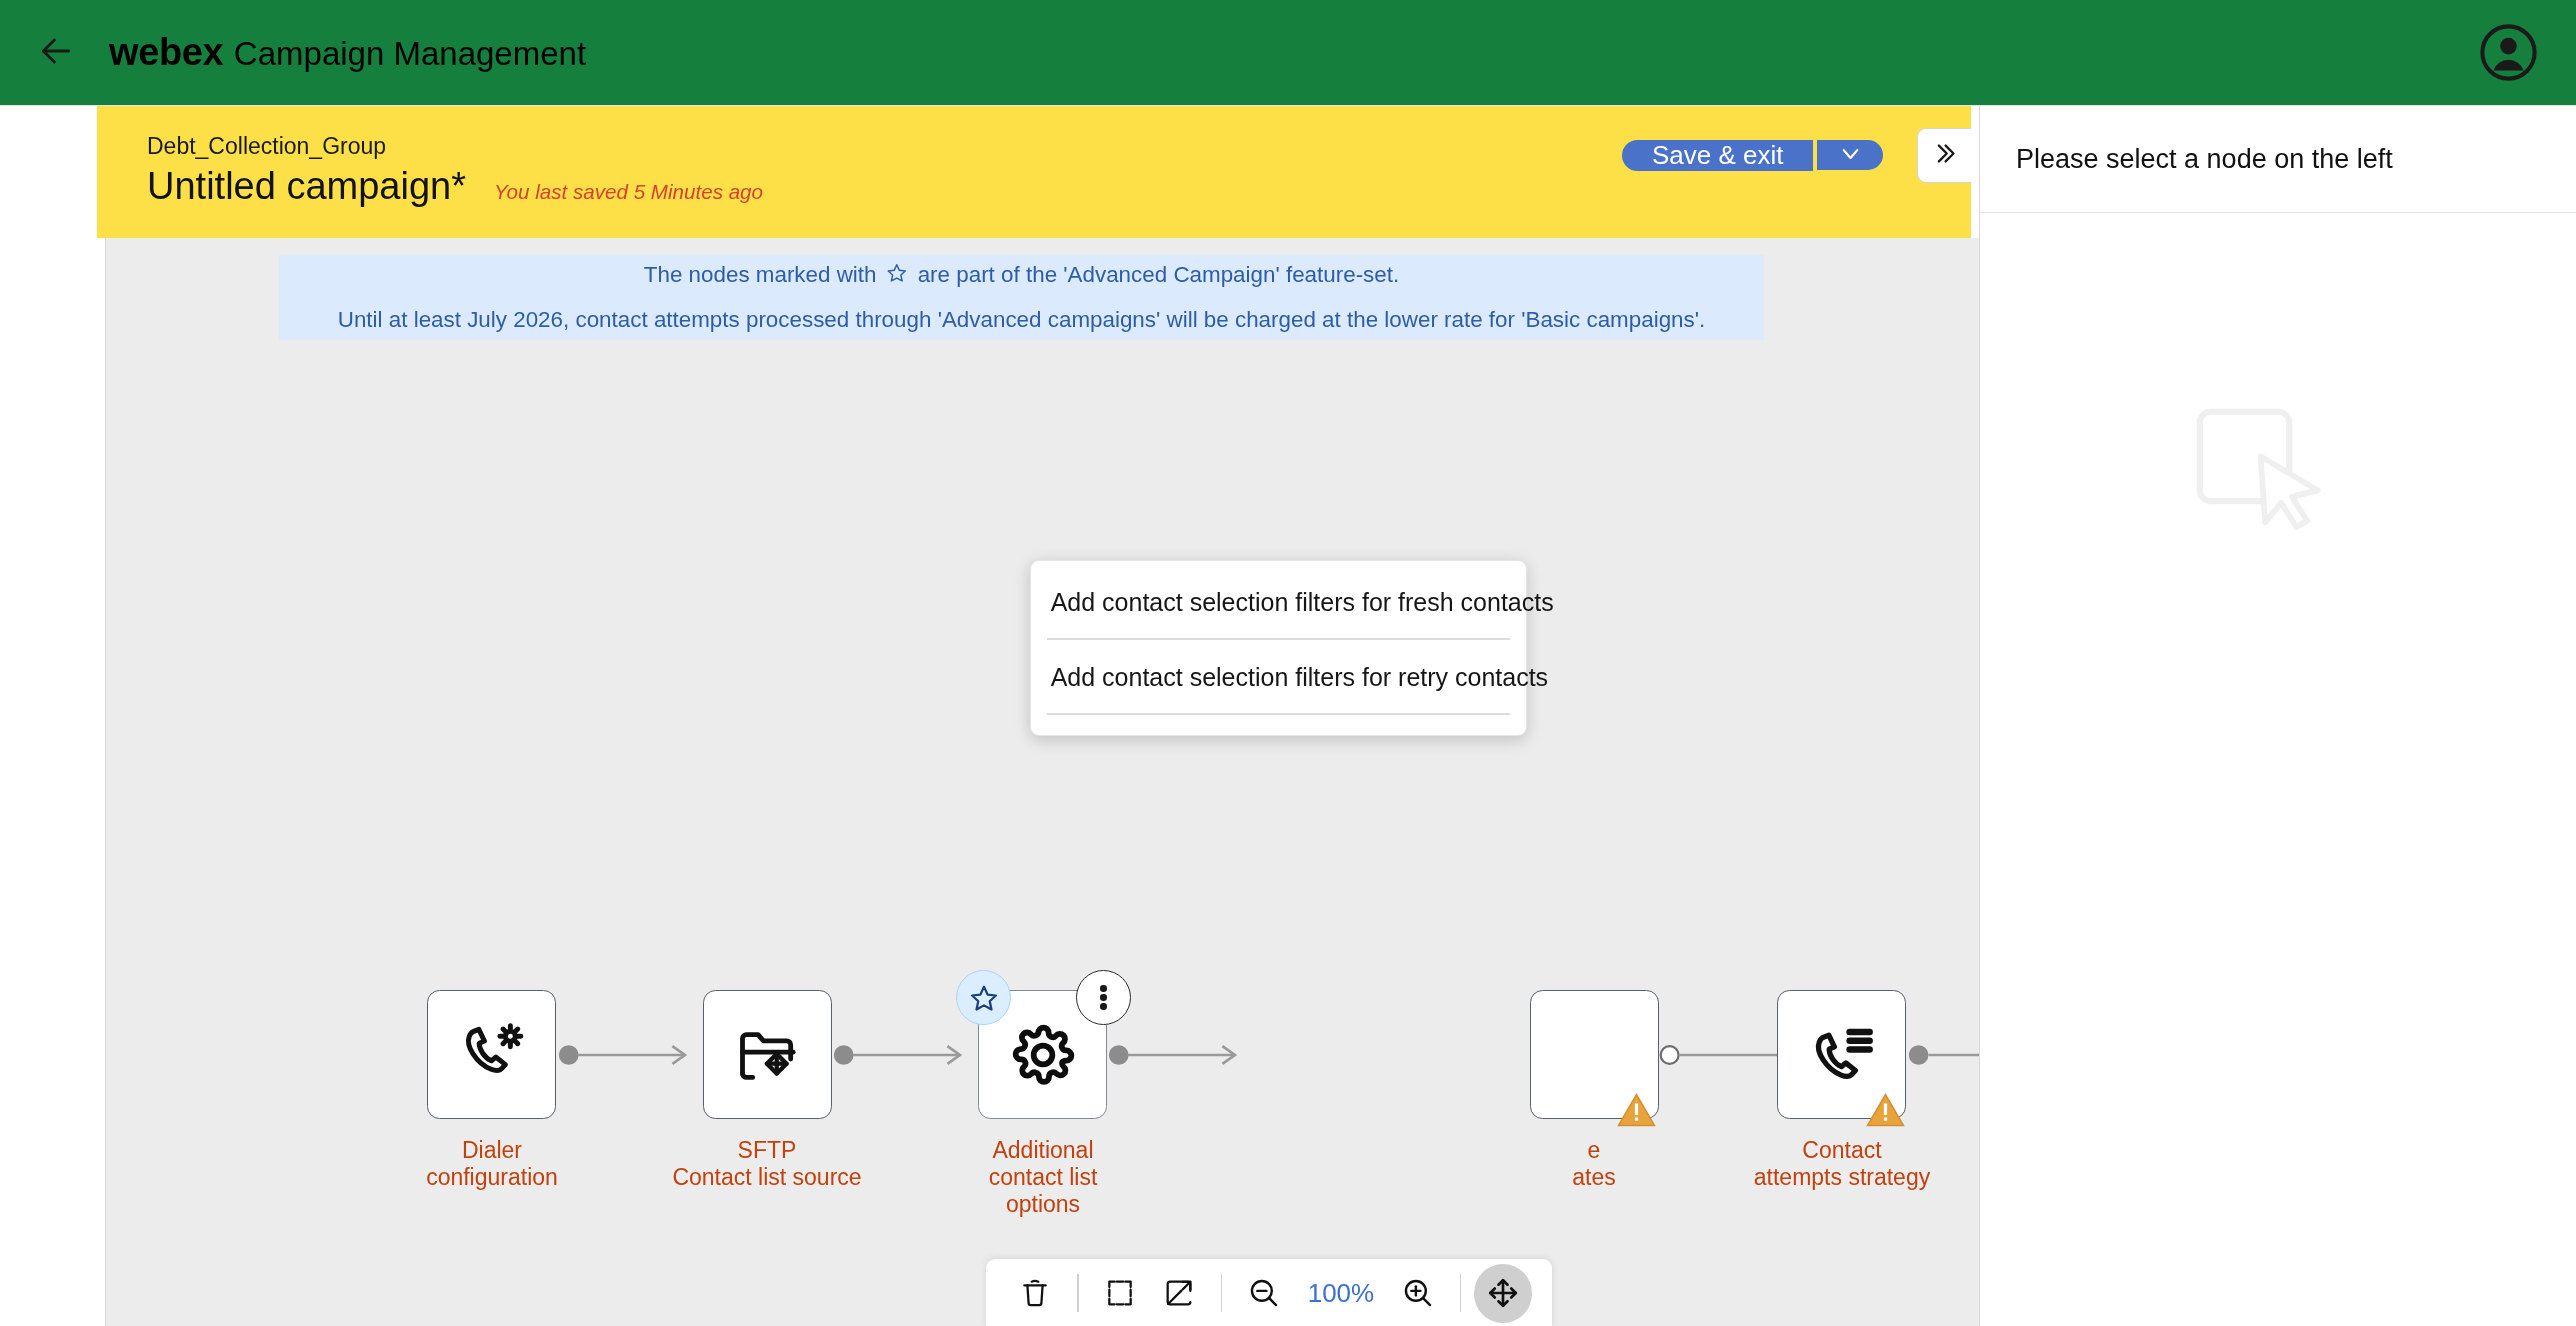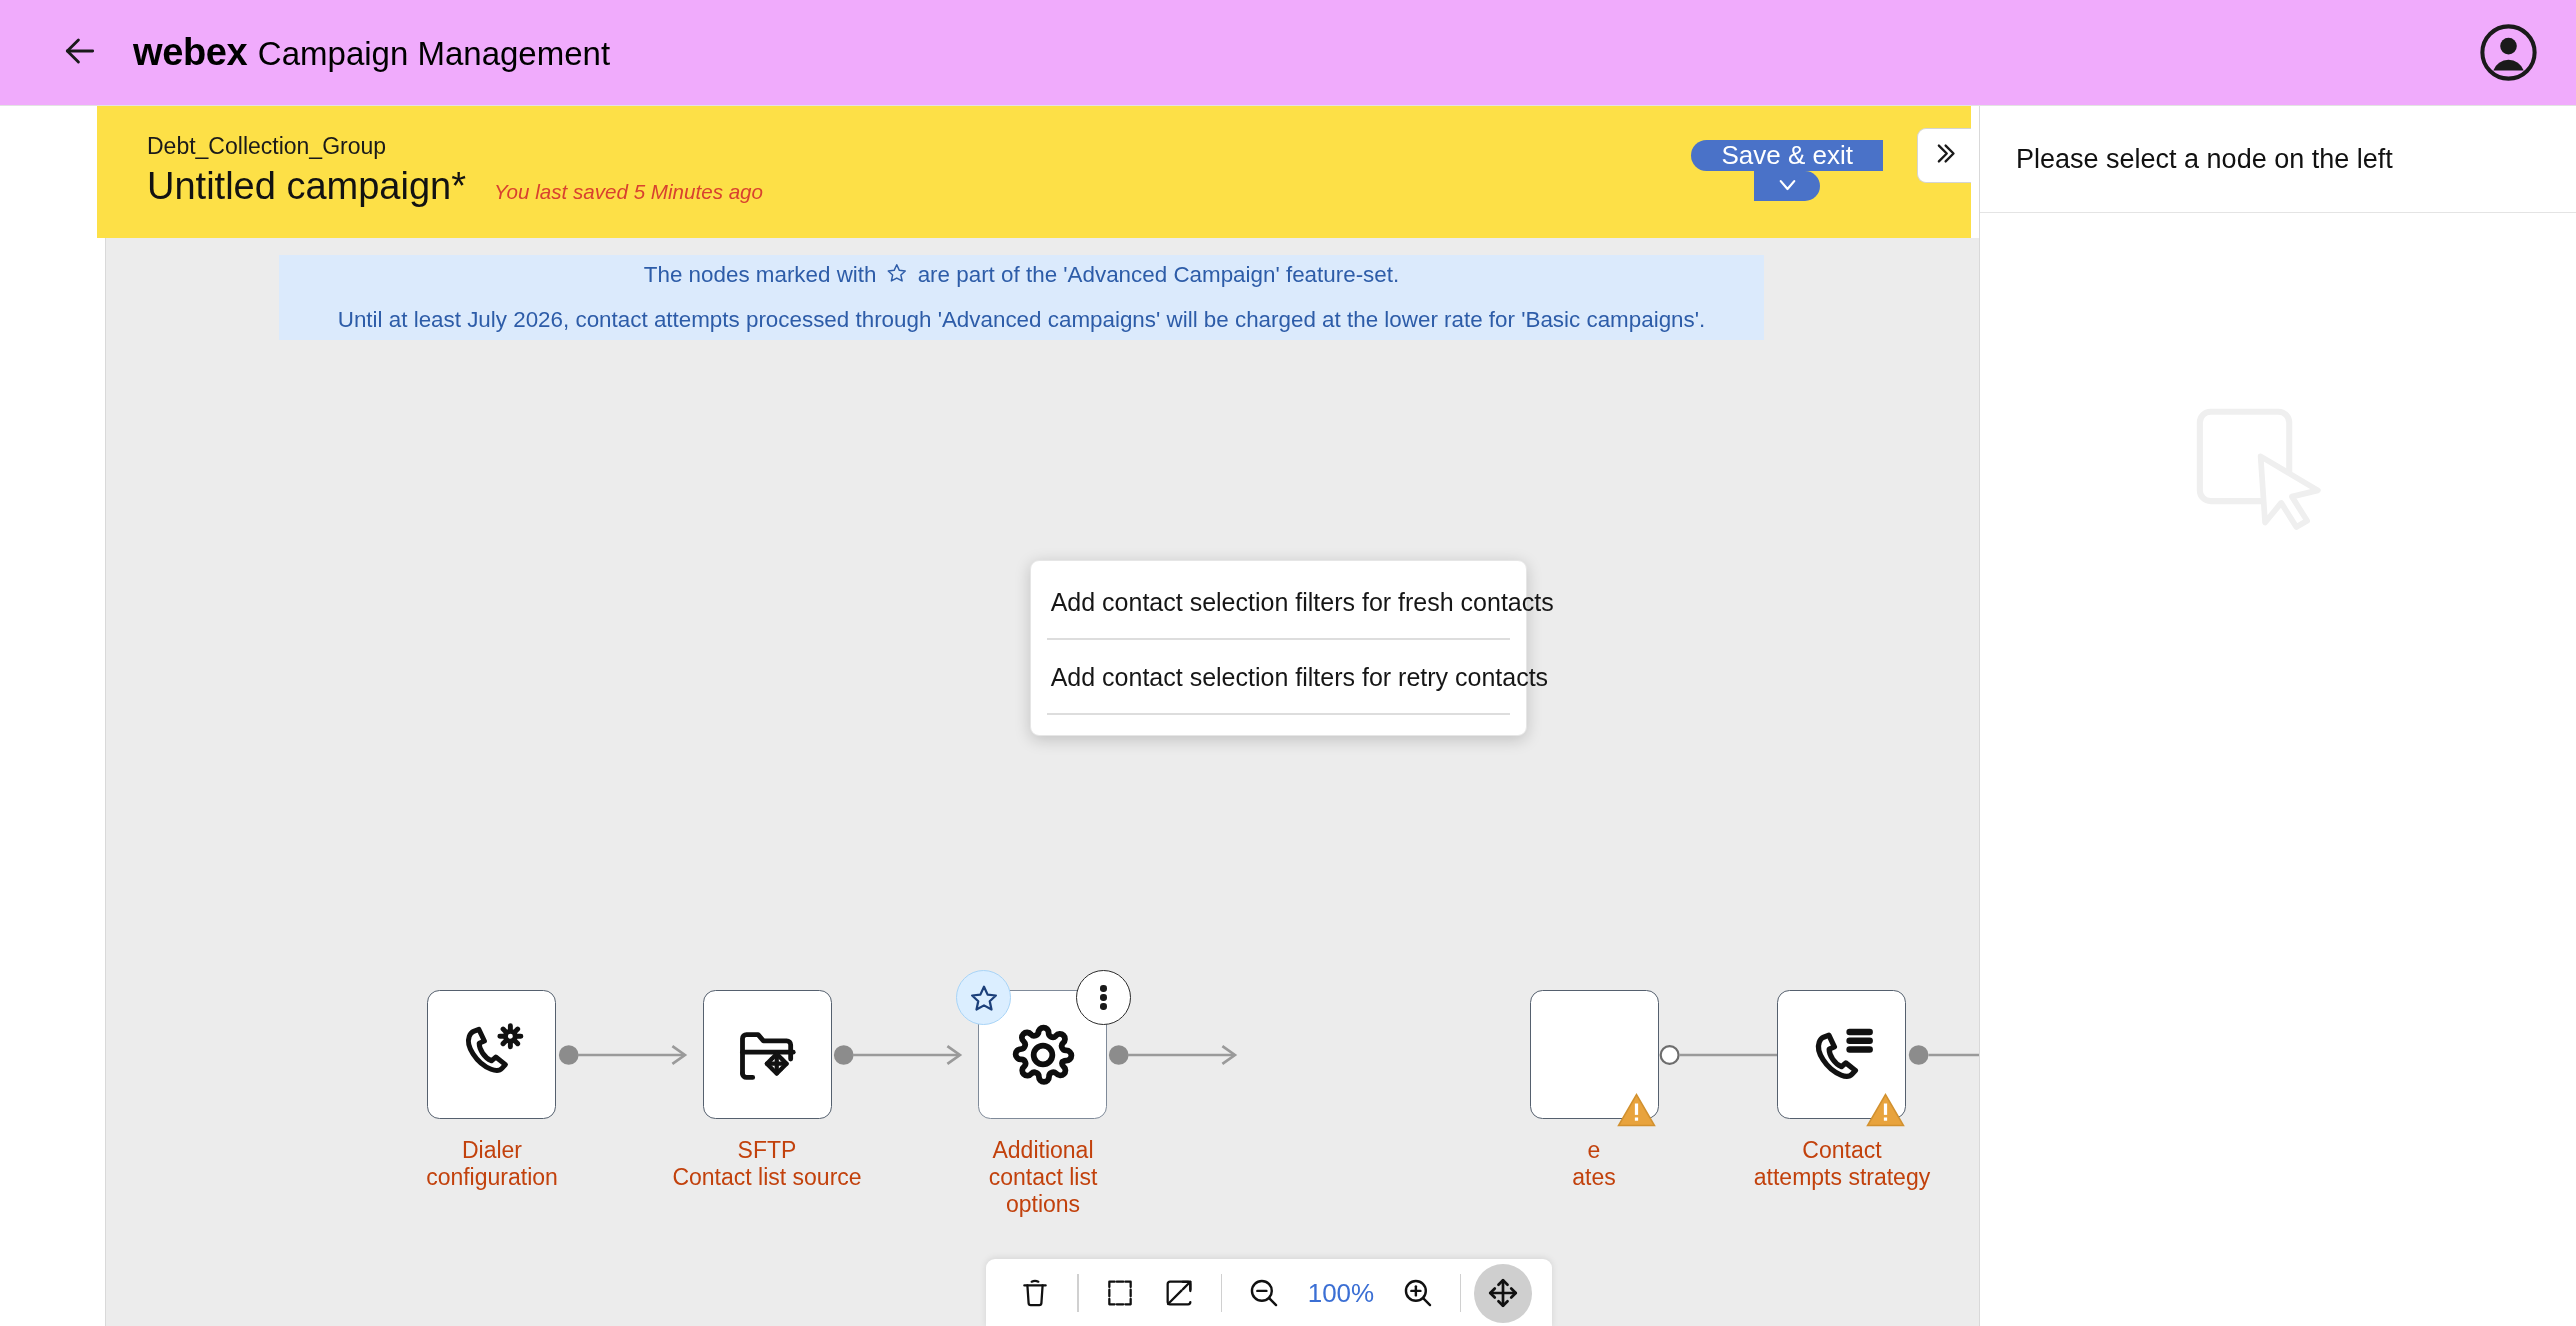"webex" .appbar { background: #f0abfc -> #15803d; padding-left: 24px -> none }
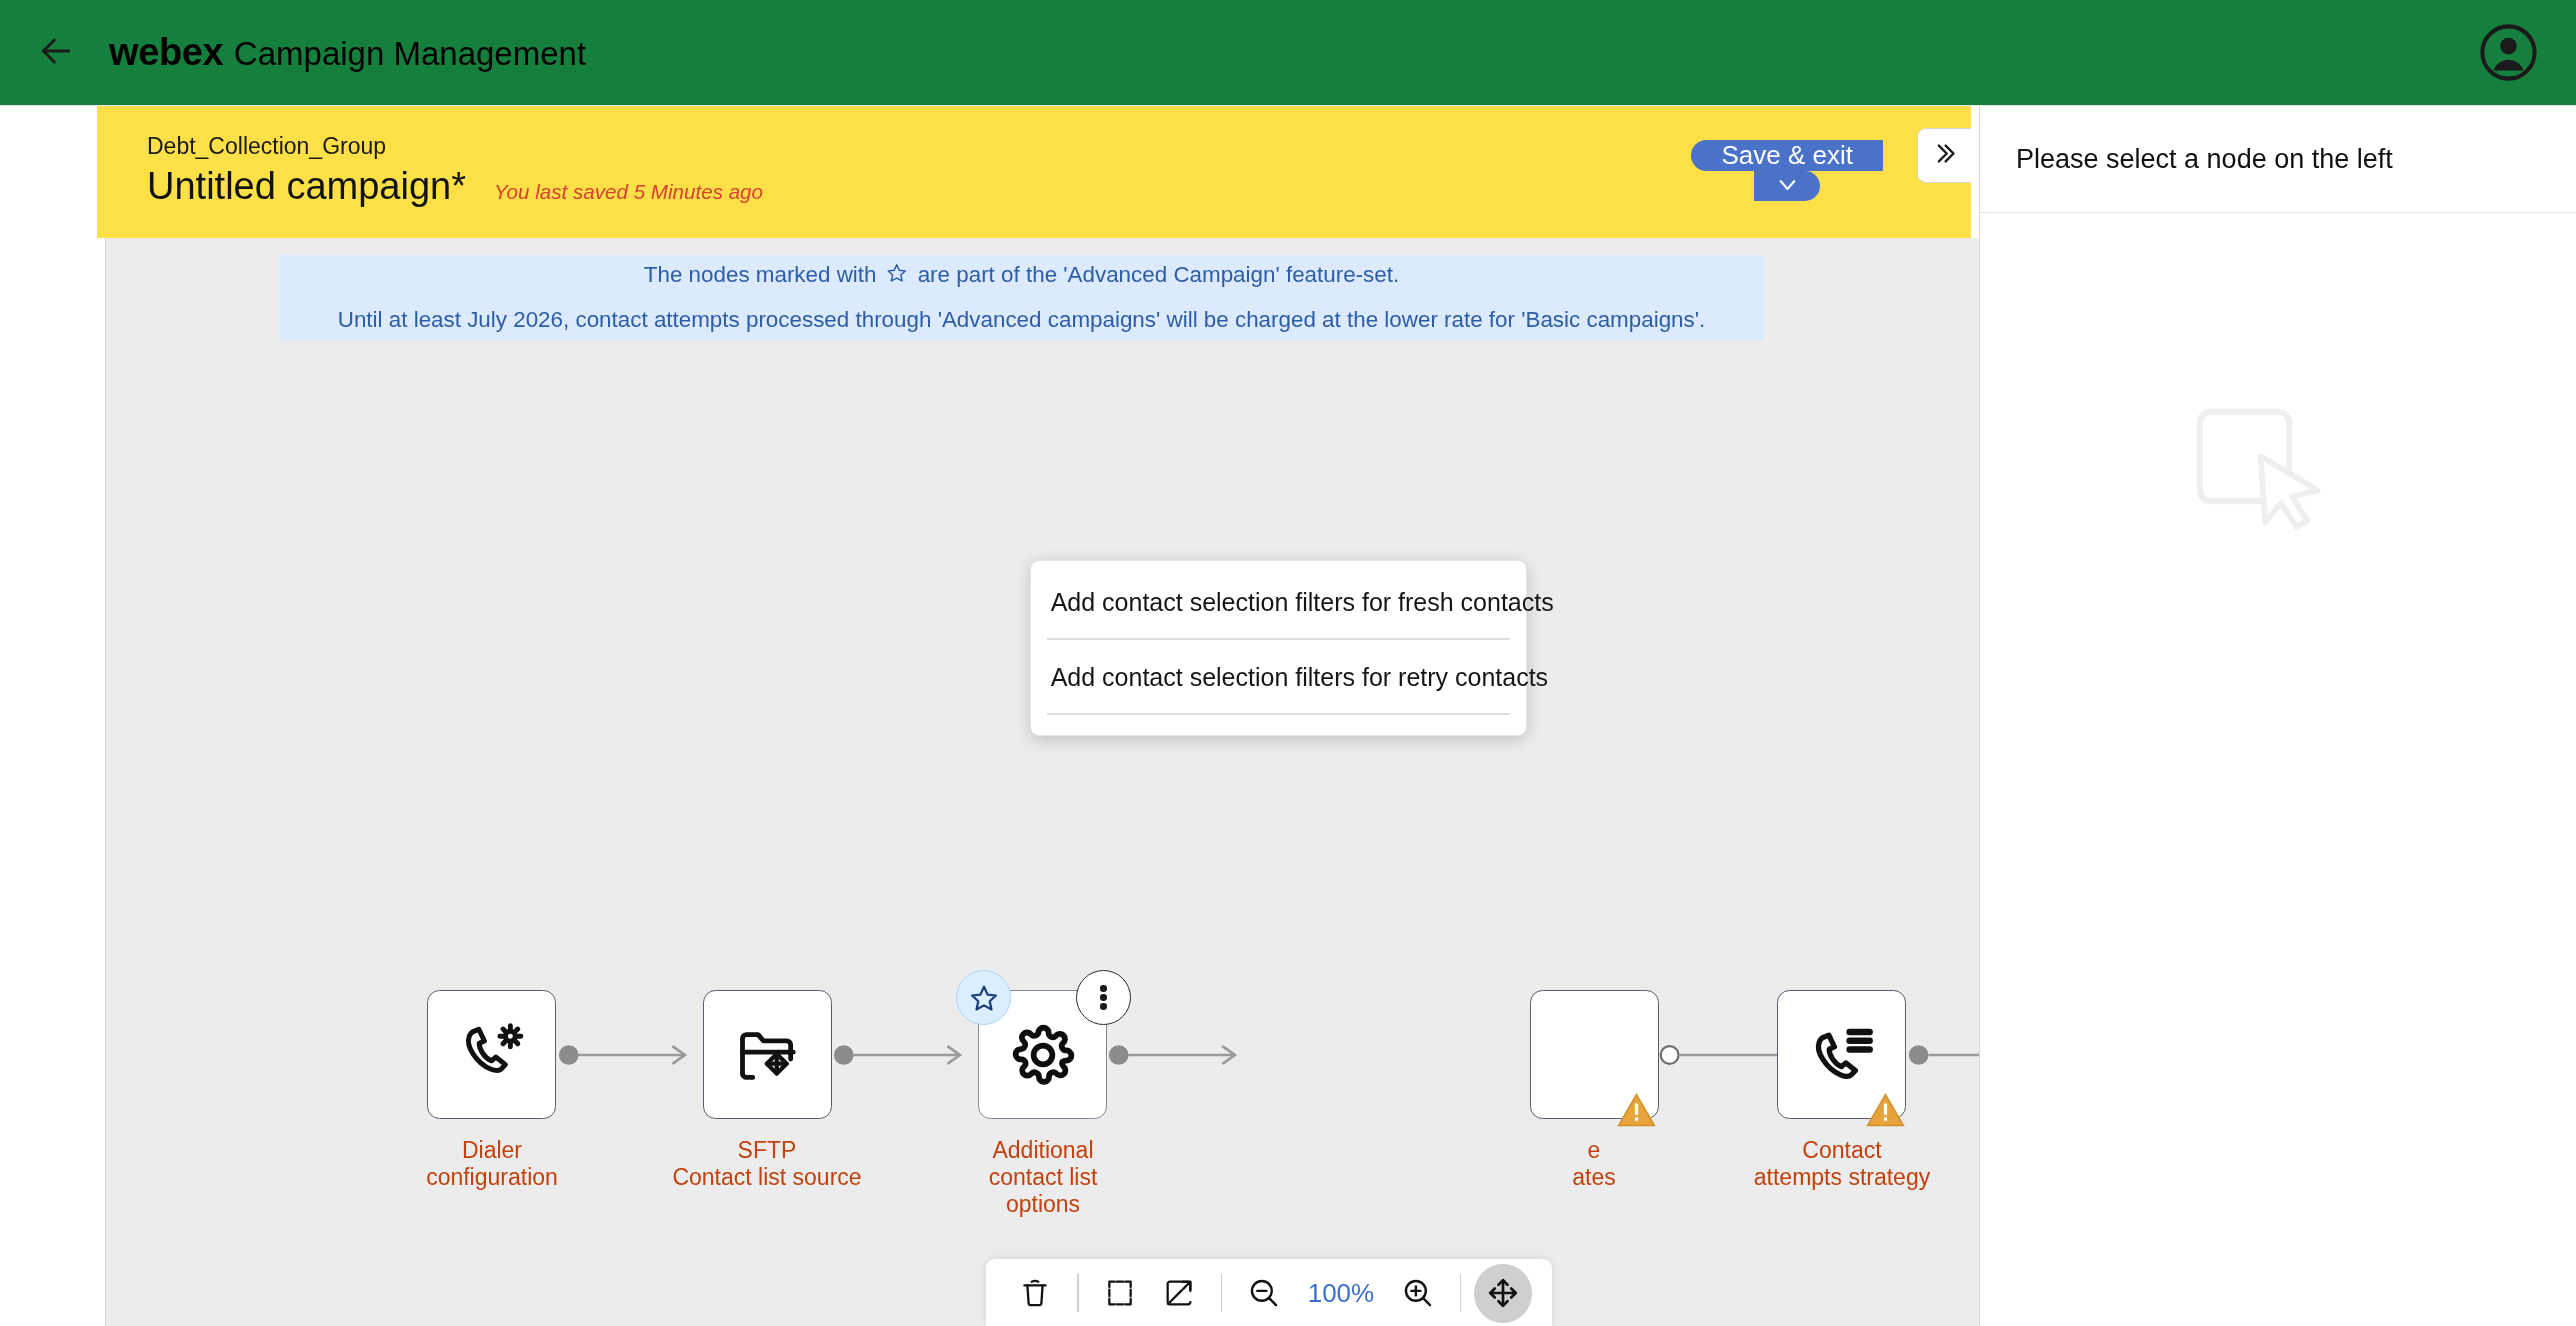"Save & exit" .save-group { align-items: center -> flex-start; flex-direction: column -> none }
